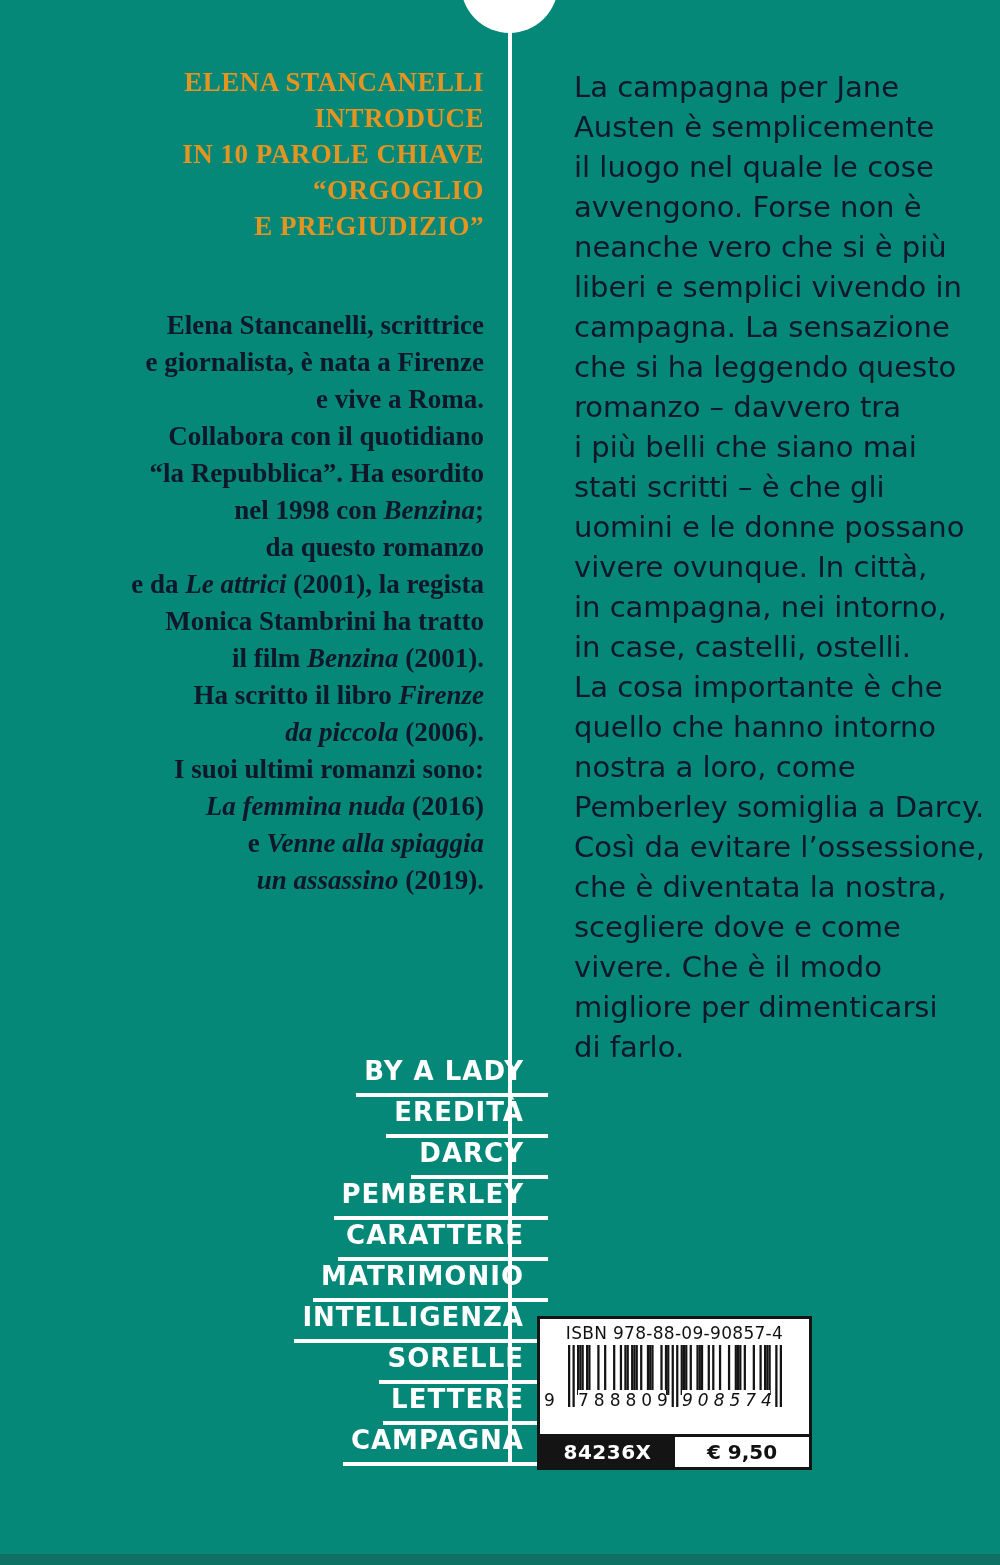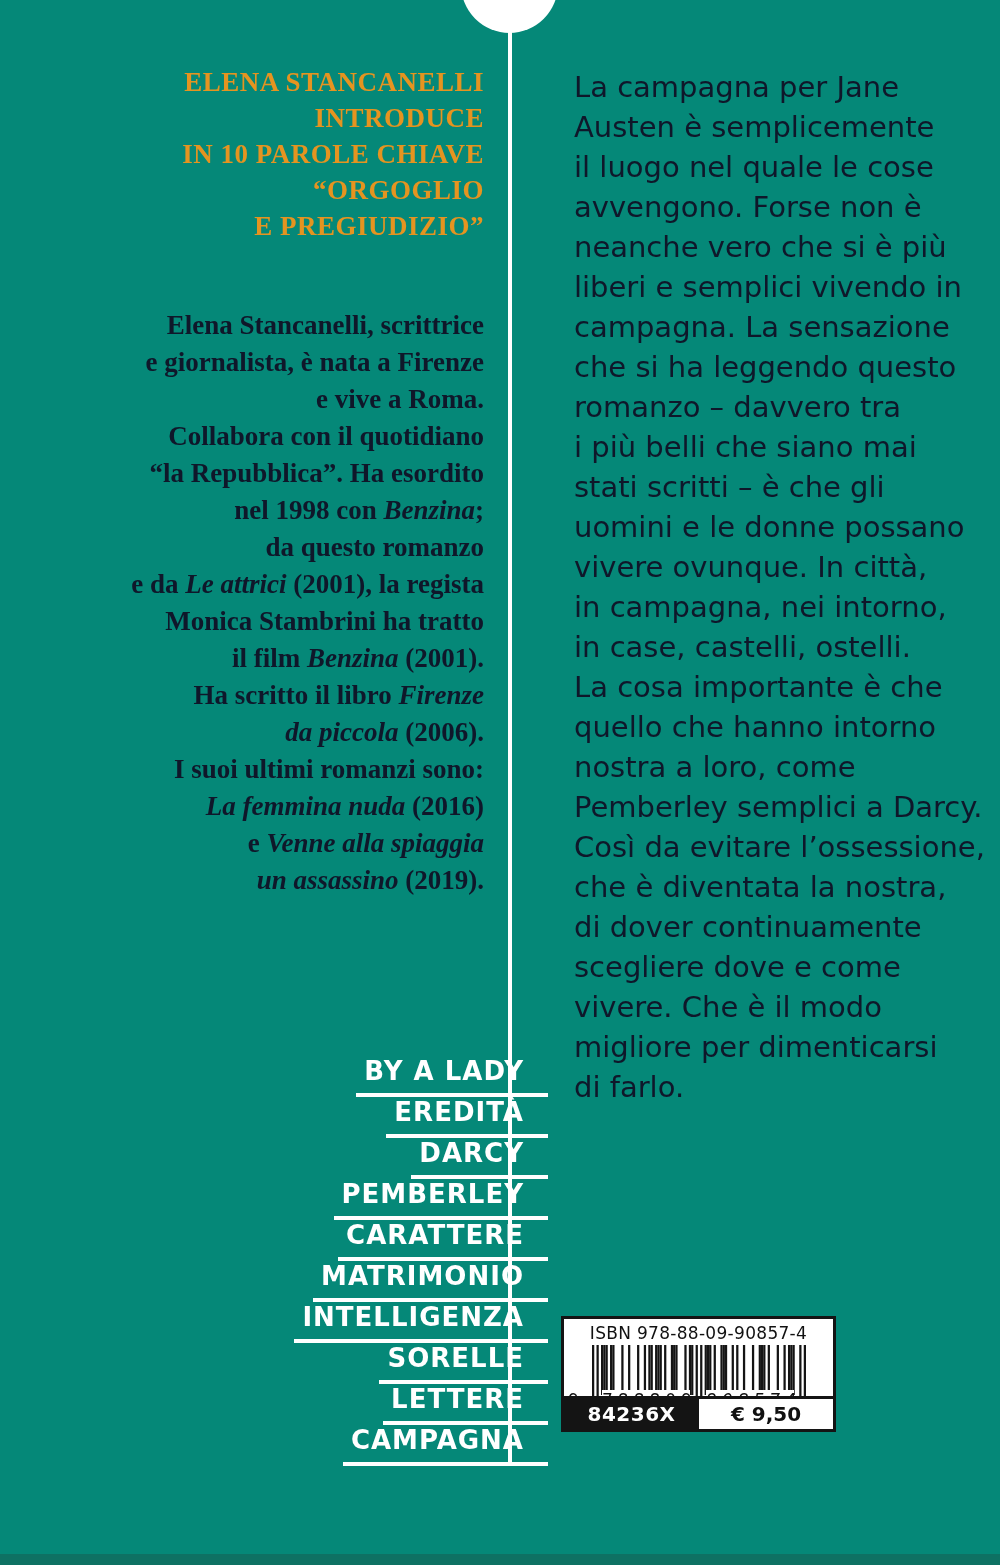"Pemberley semplici a Darcy." div { text: semplici -> somiglia }
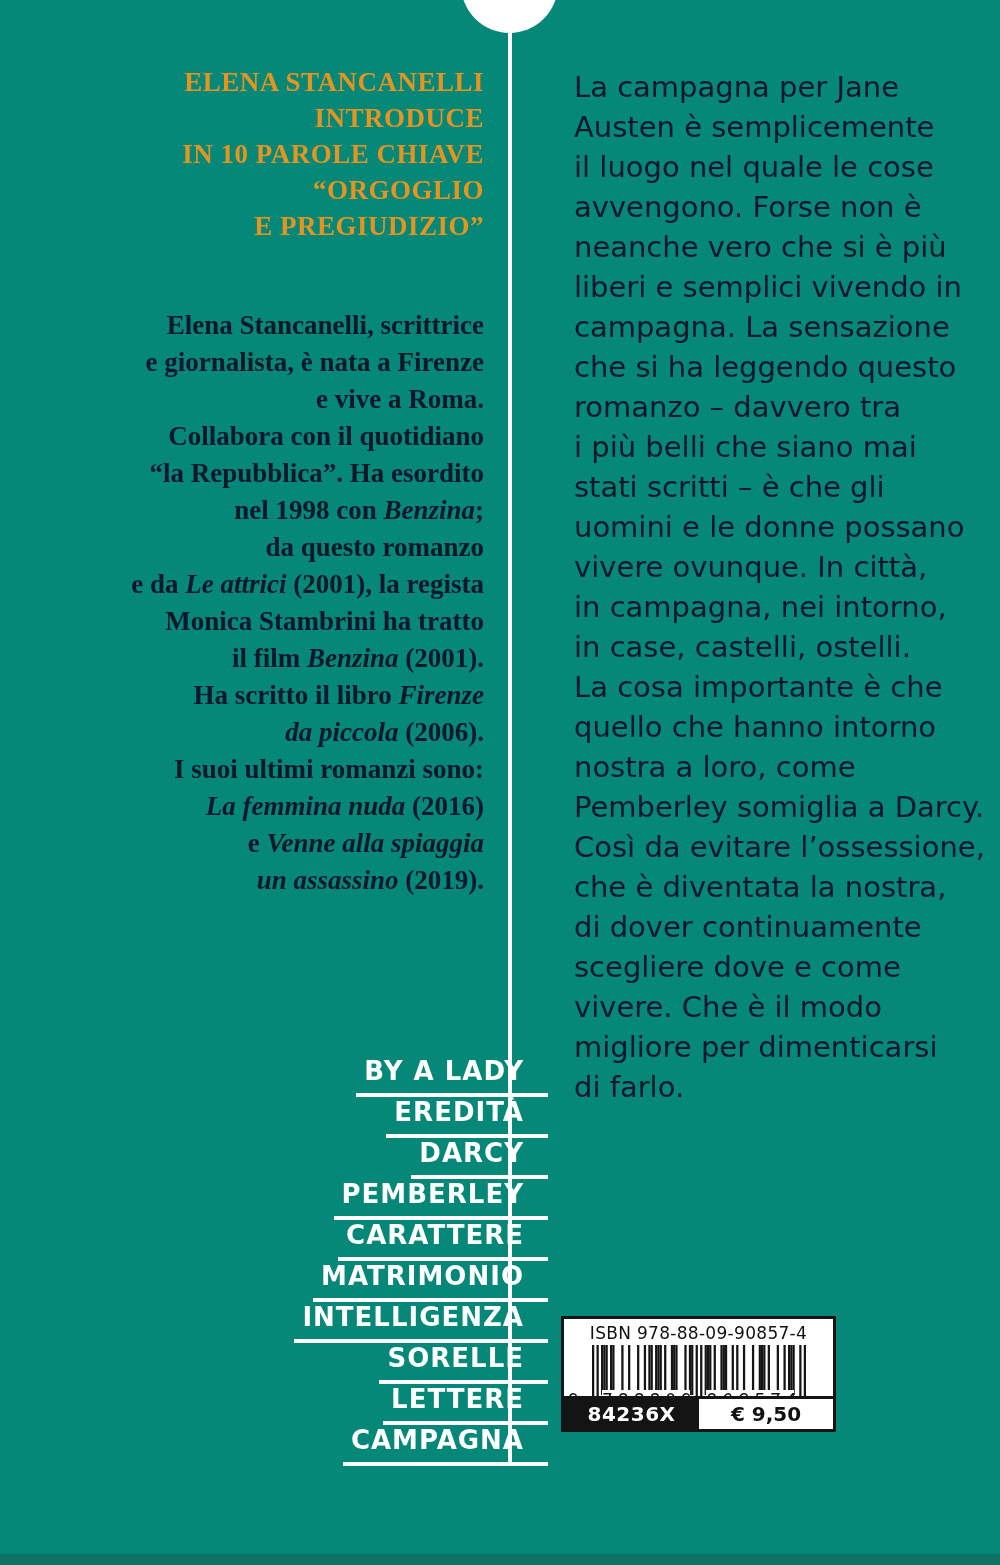"di dover continuamente" div { html: <div>di dover continuamente</div> -> none }
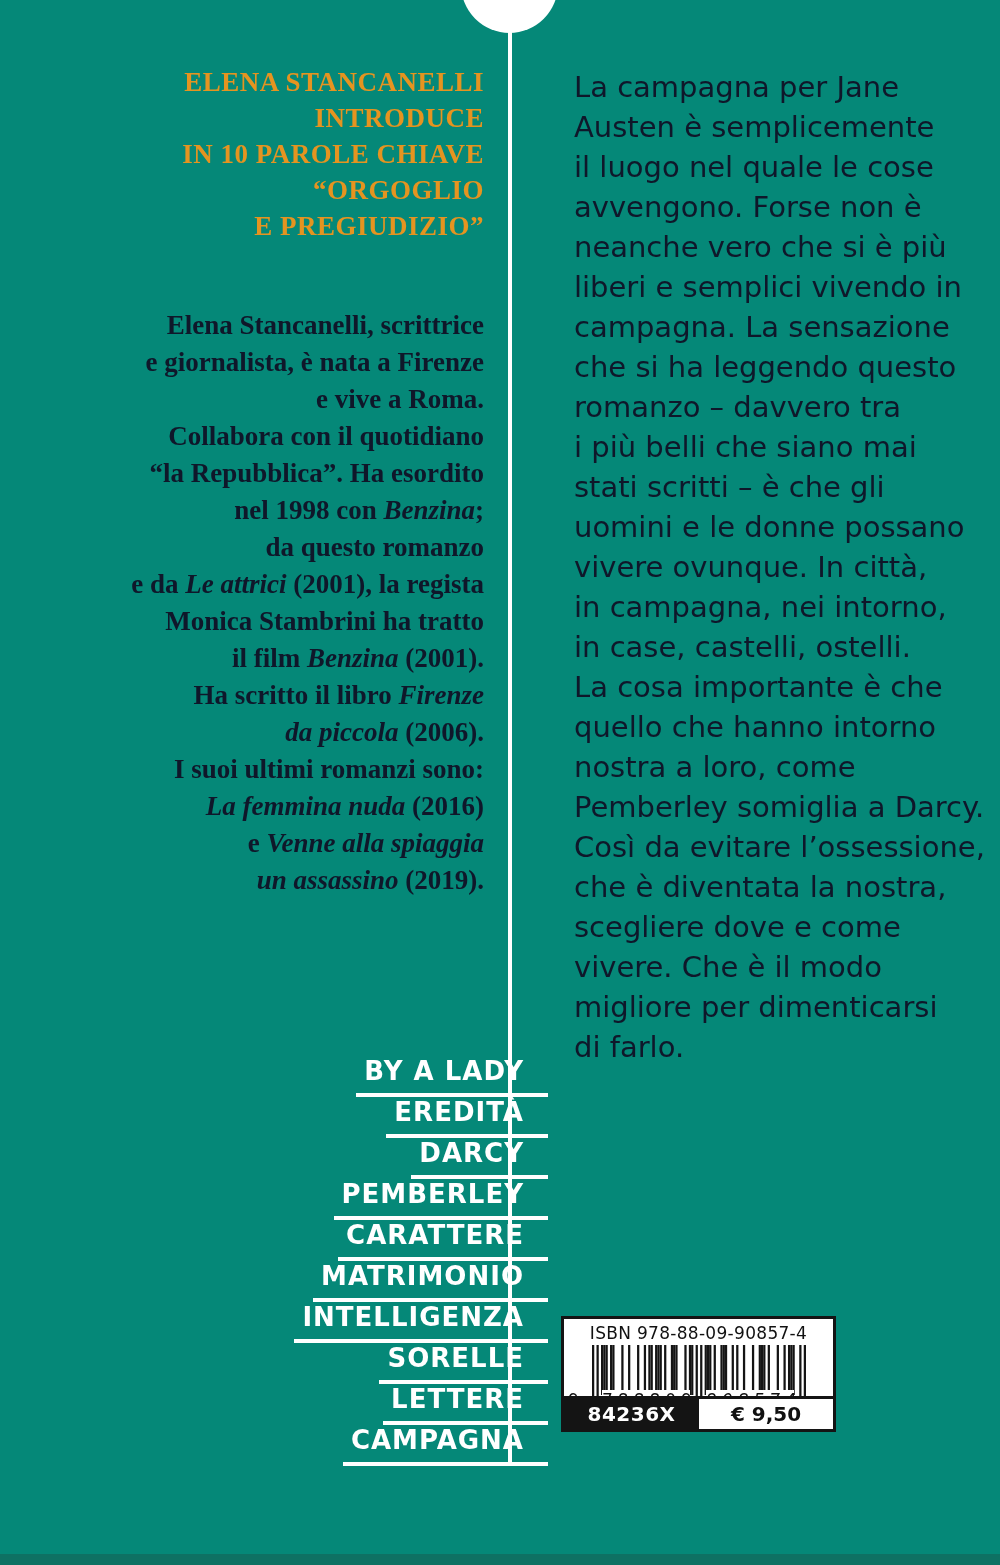"ISBN 978-88-09-90857-4" .isbn-box { height: 116px -> 154px; left: 561px -> 537px }
